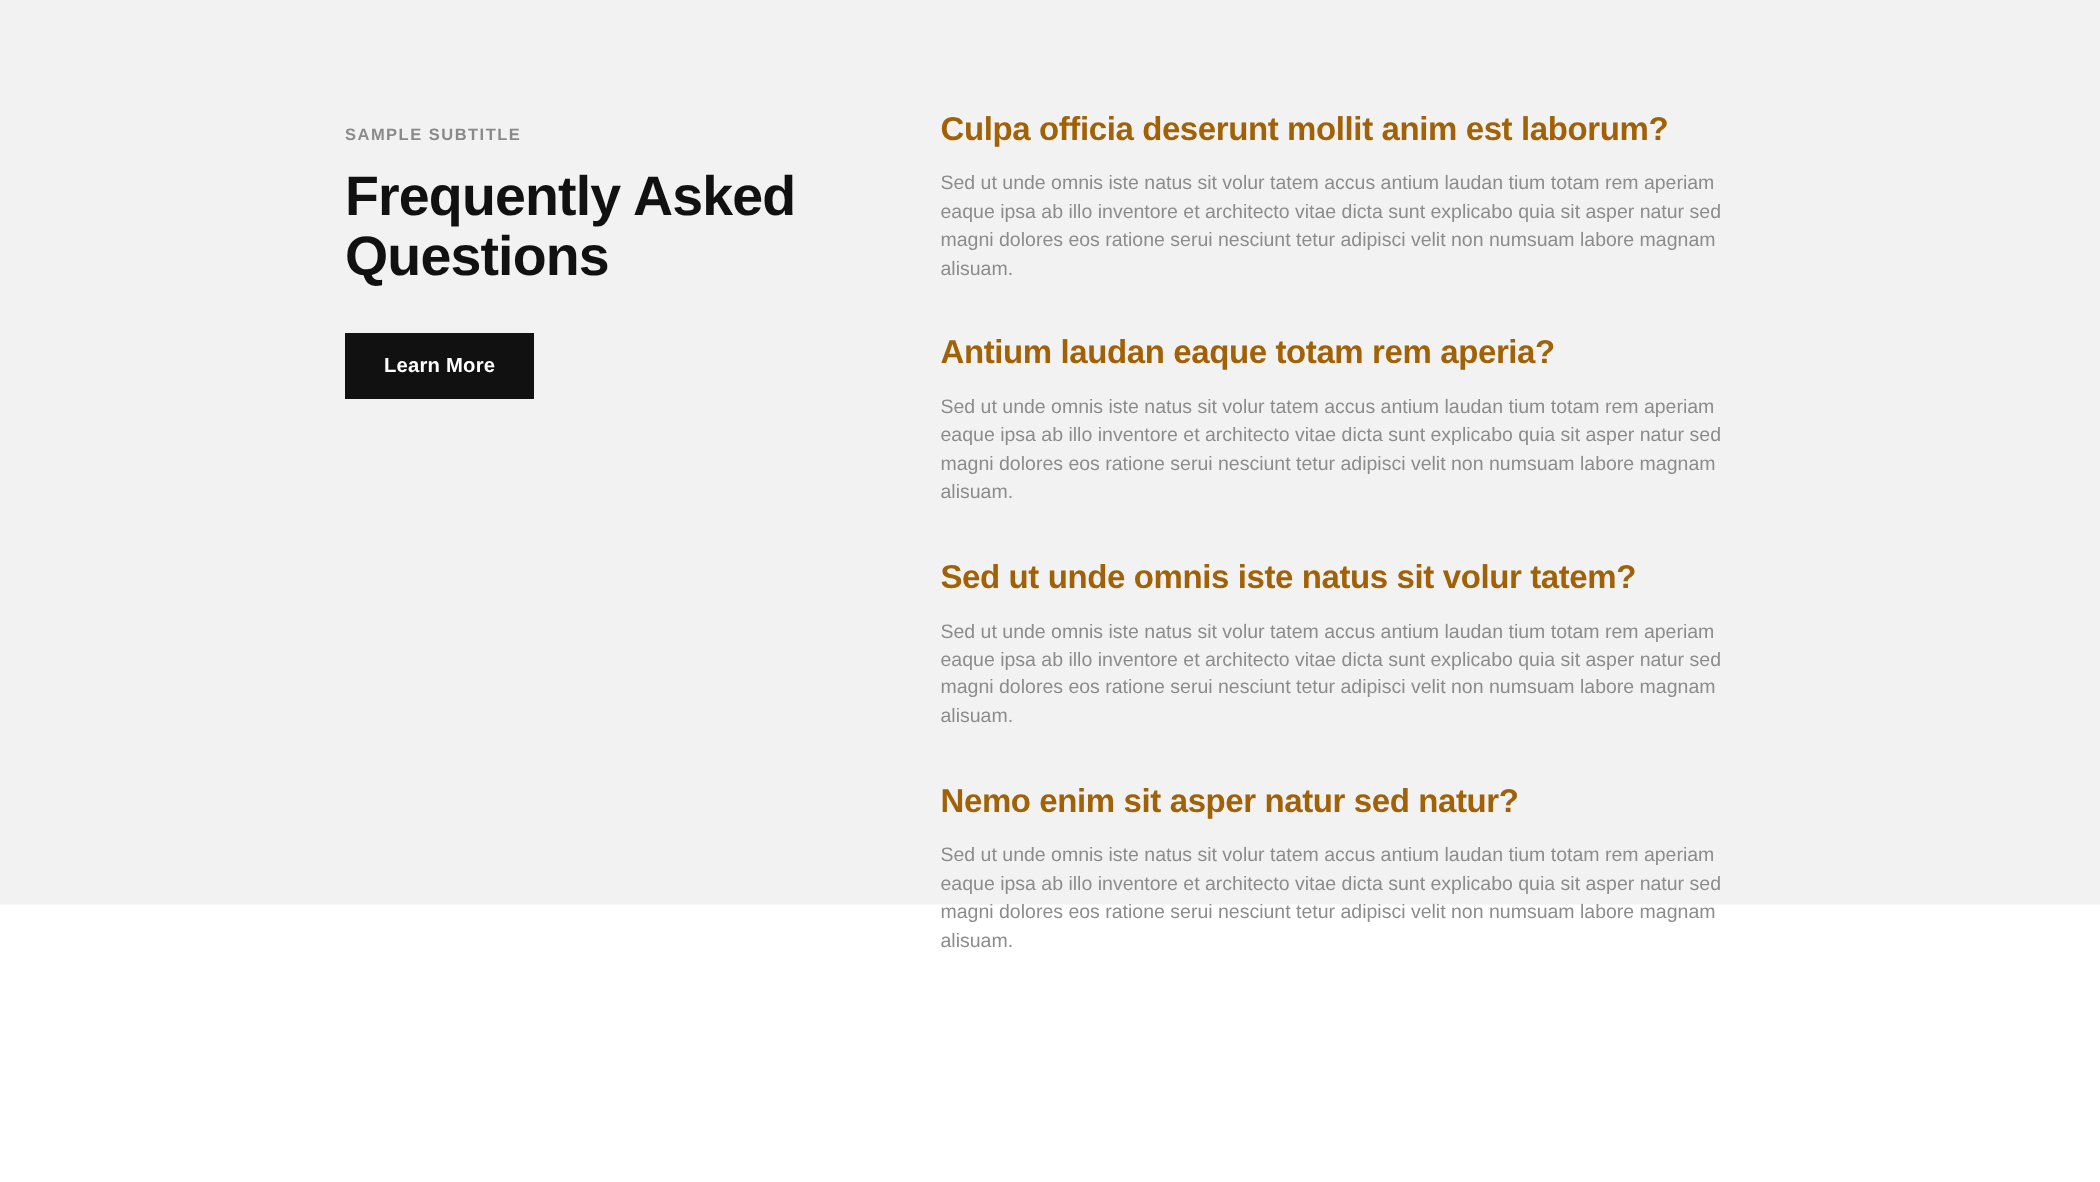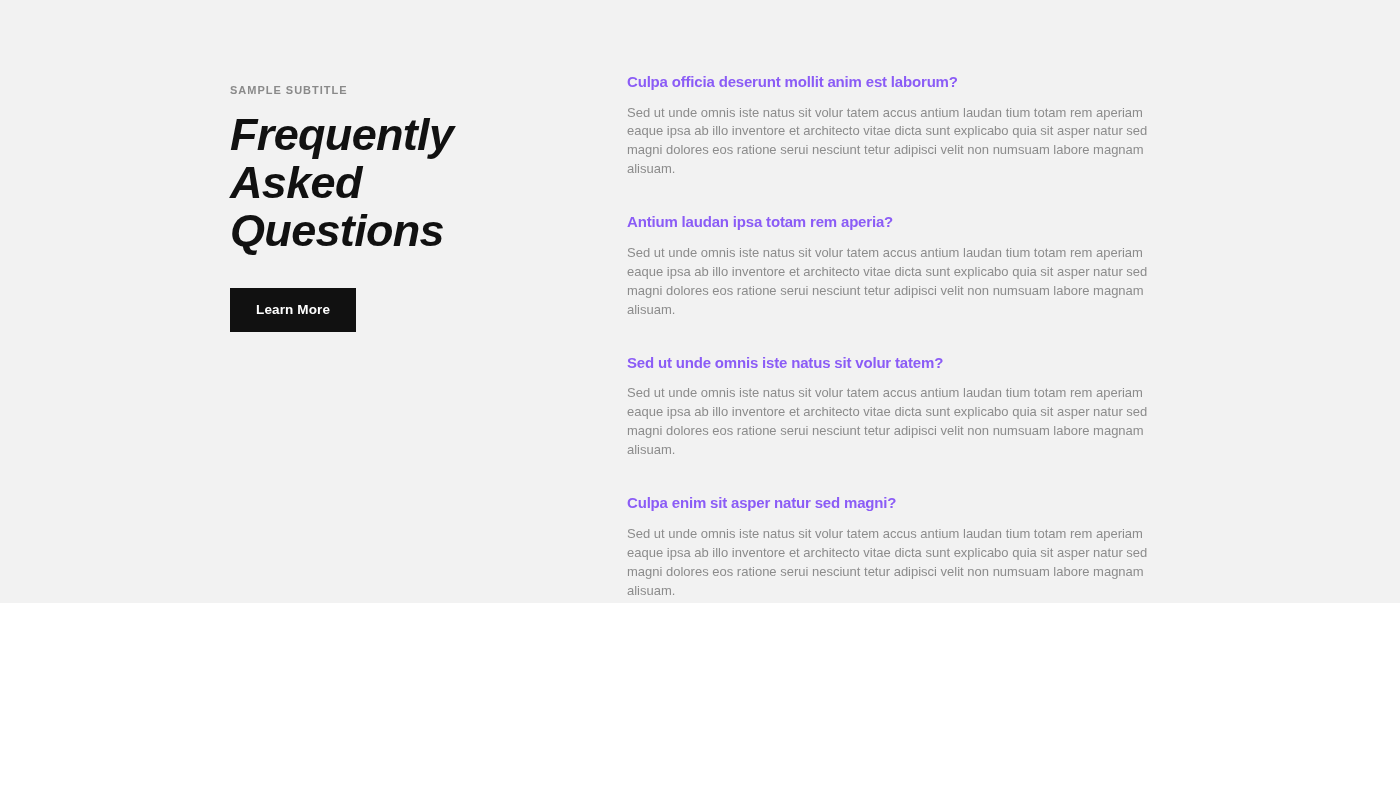"Culpa officia deserunt mollit anim" .faq-question { color: #8b5cf6 -> #a16207; font-size: 15px -> 22px }
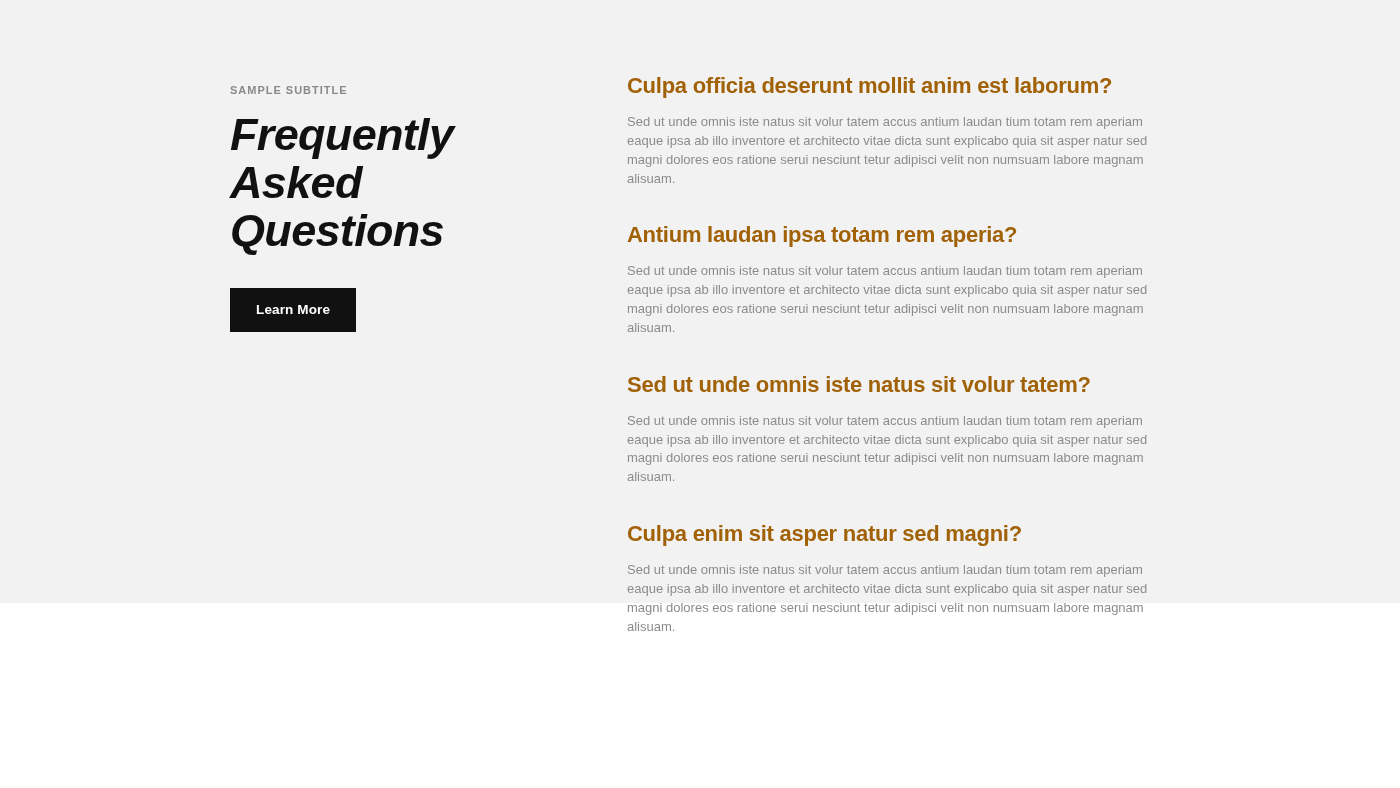"Frequently Asked Questions" .main-title { font-size: 45px -> 37px; font-style: italic -> none }
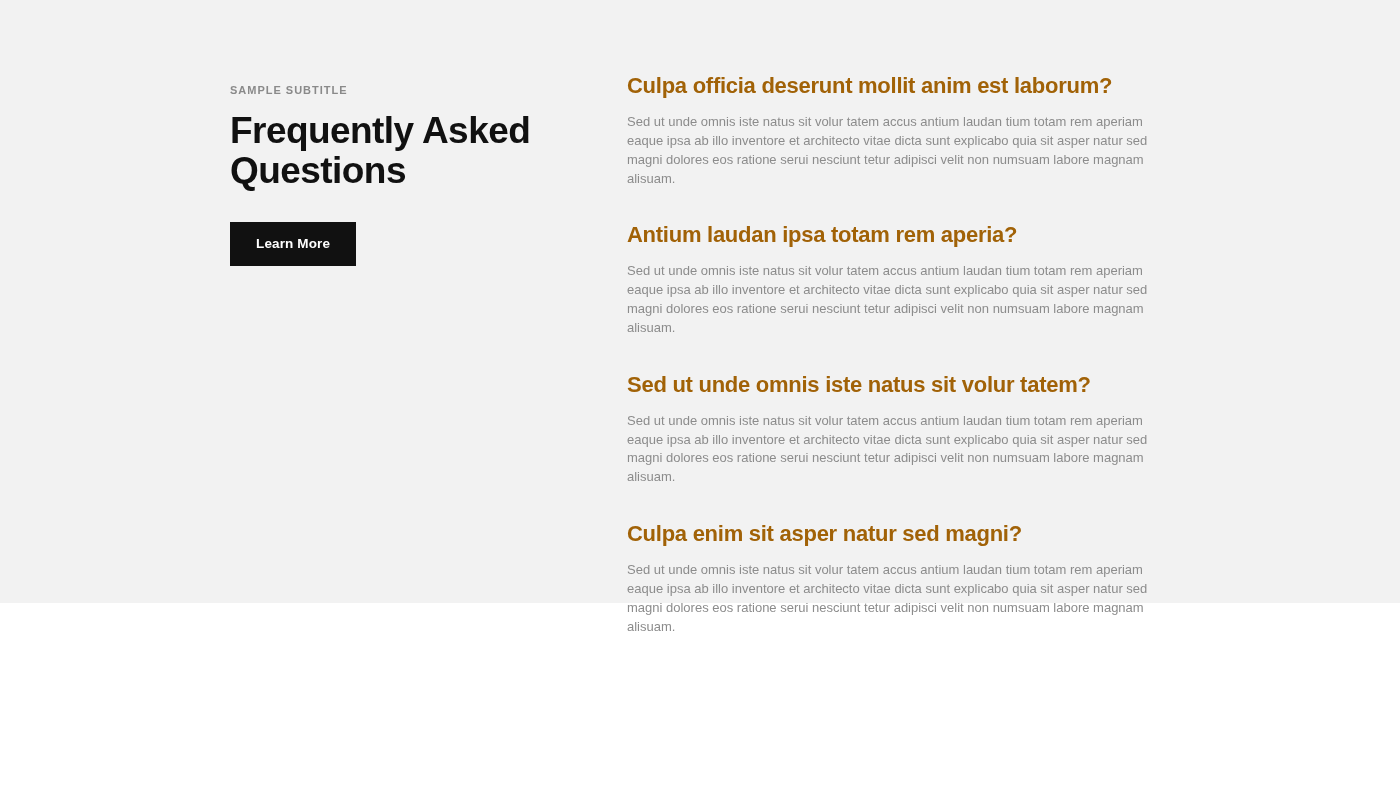"Antium laudan ipsa totam rem" h2.faq-question { text: ipsa -> eaque }
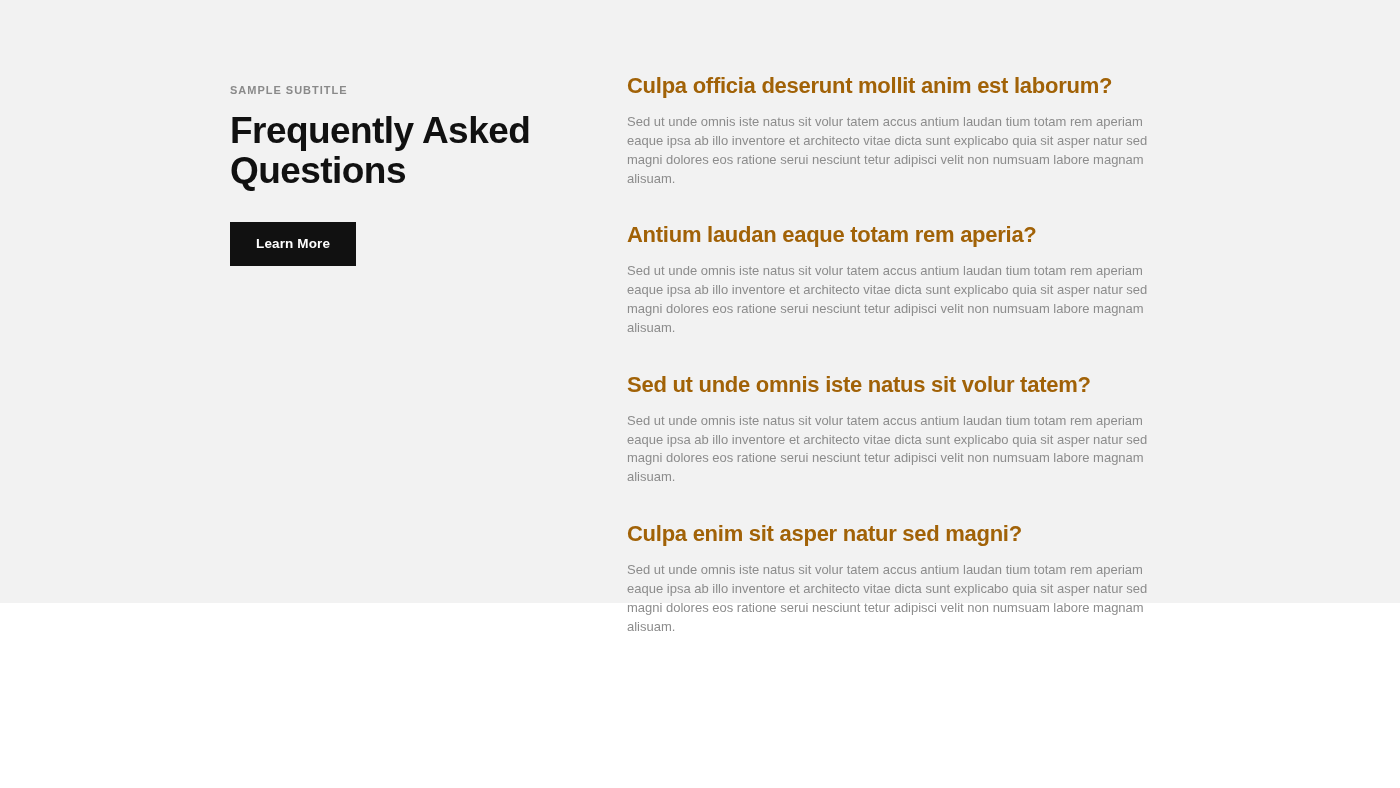"Culpa enim sit asper natur" h2.faq-question { text: Culpa enim sit asper natur sed magni -> Nemo enim sit asper natur sed natur }
